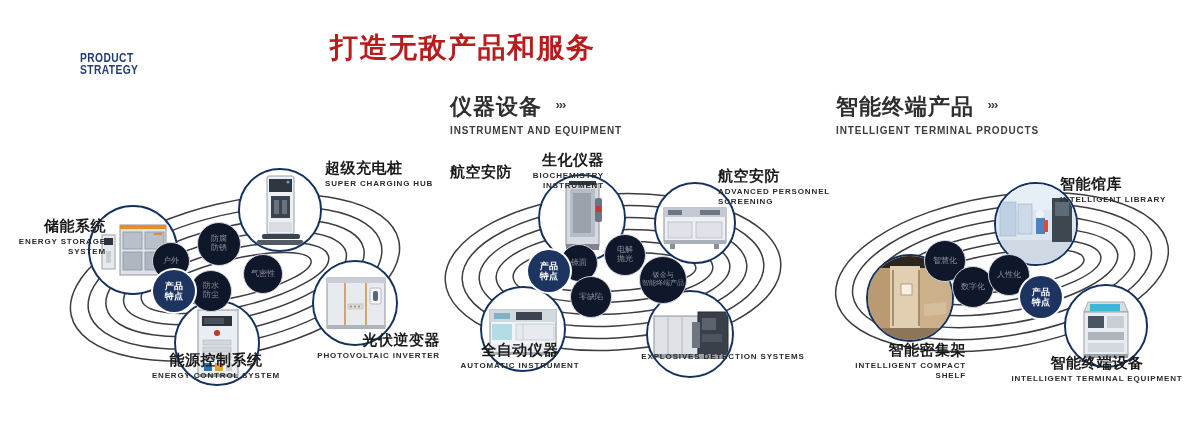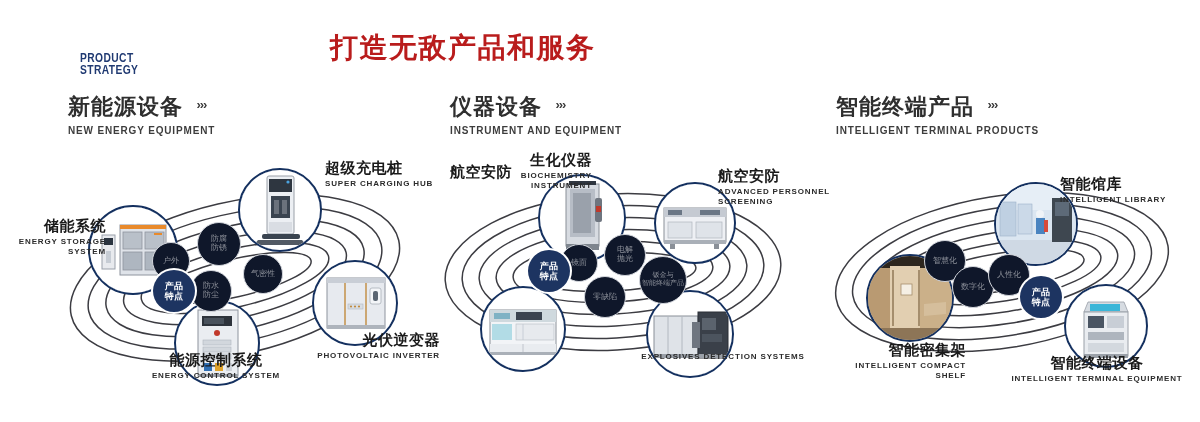"新能源设备 ›››" div.sec-head { html: <div> <div> <span>新能源设备</span> <span>›››</span> </div> <div>NEW ENERGY EQUIPMENT</div> </div> -> none }
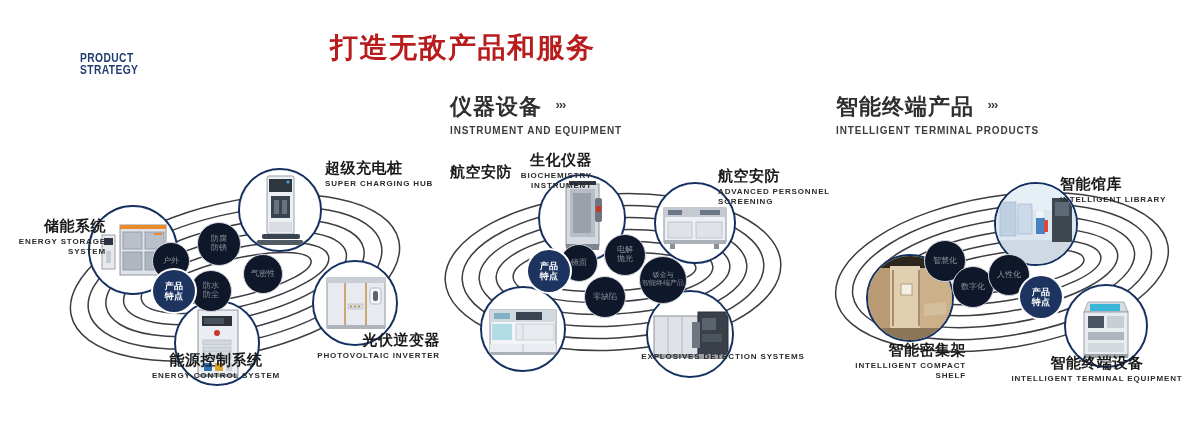"生化仪器" div.cap { left: 4px -> 16px }
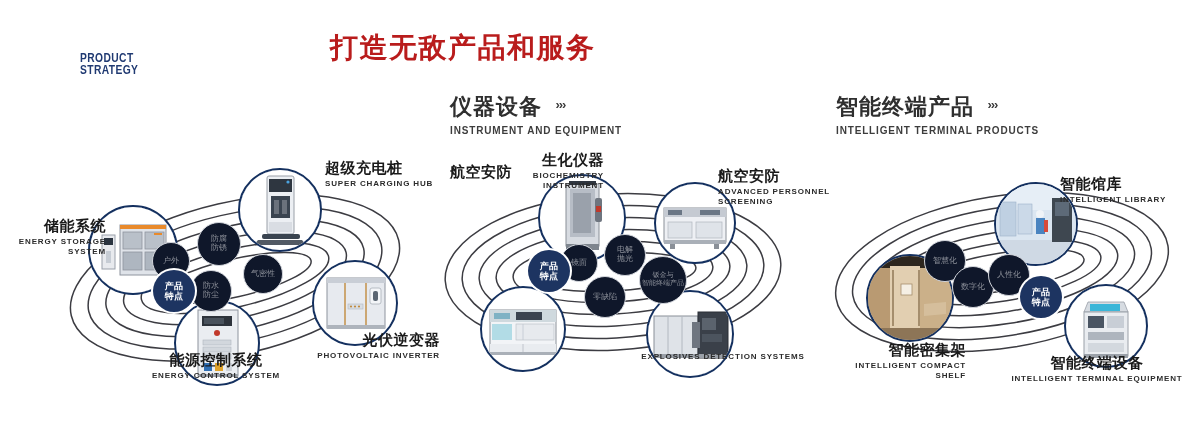"零缺陷" div.feat { left: 166px -> 152px }
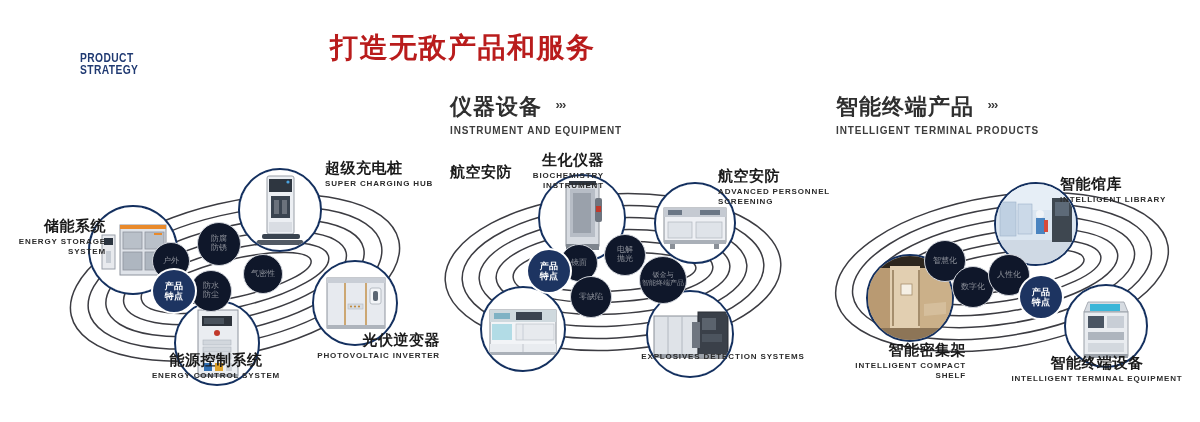"全自动仪器" div.cap { html: none -> <div> <div>全自动仪器</div> <div>AUTOMATIC INSTRUMENT</div> </div> }
